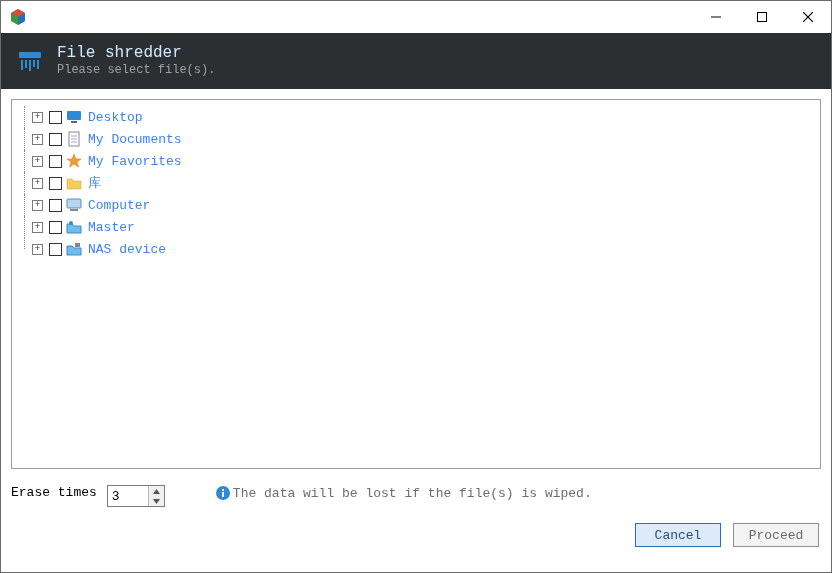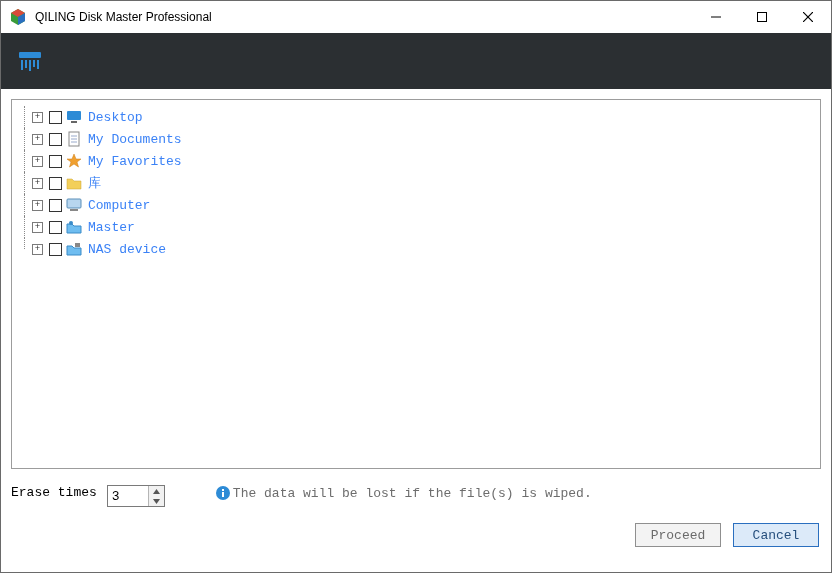"QILING Disk Master Professional" span.title { html: <span>QILING Disk Master Professional</span> -> none }
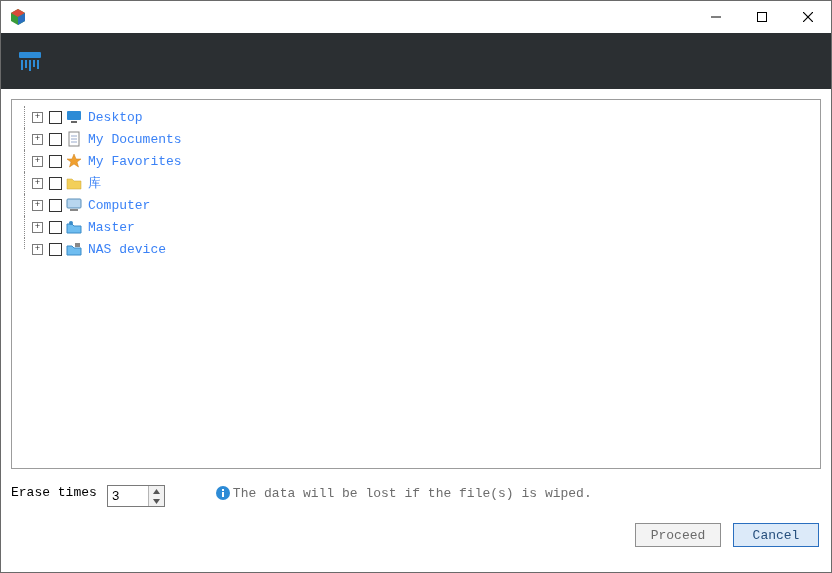"File shredder" div.hdr-text { html: none -> <div> <div>File shredder</div> <div>Please select file(s).</div> </div> }
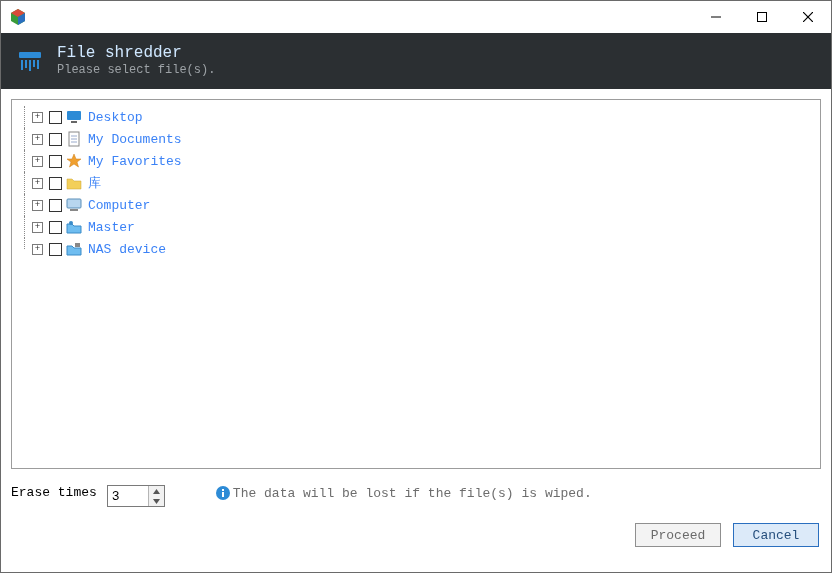"Proceed" div.btn { order: before "Cancel" -> after "Cancel" }
